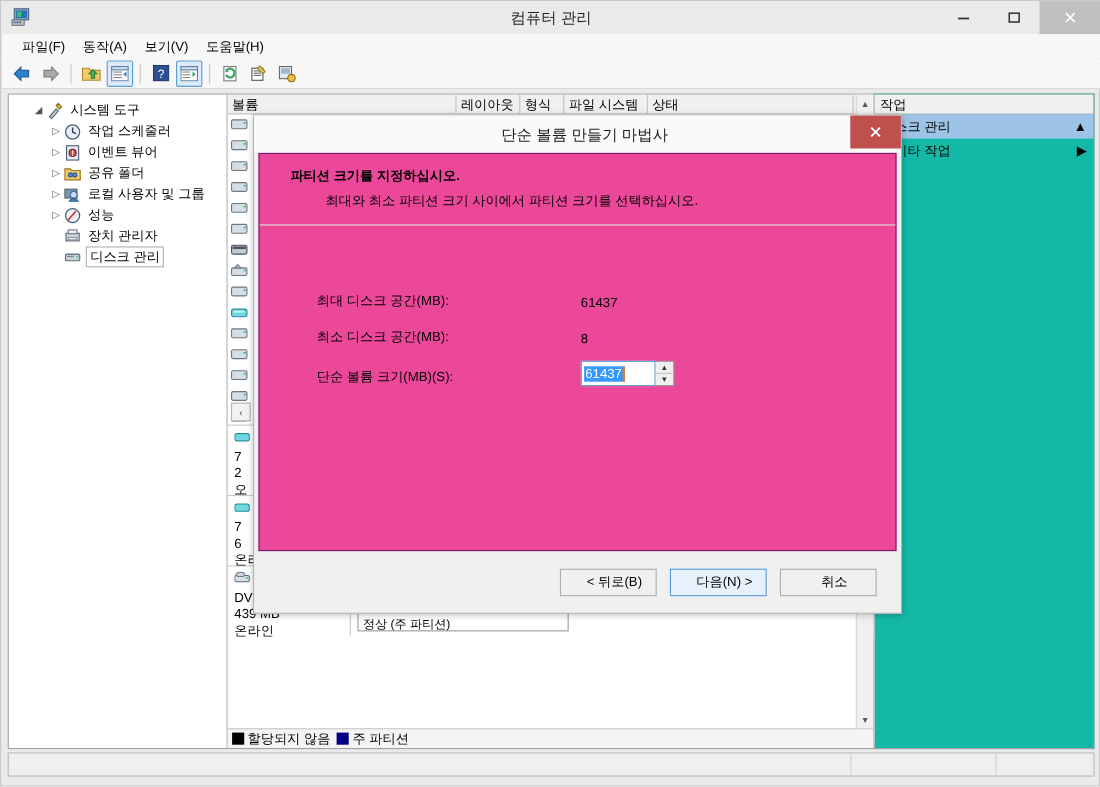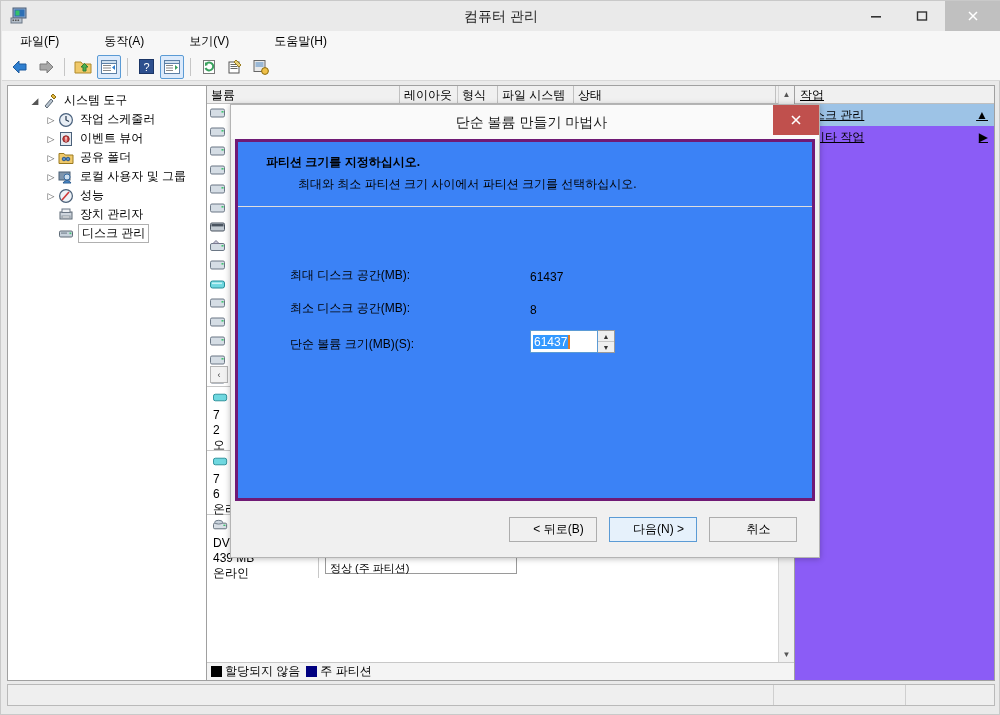"파일(F)" .menubar { align-items: flex-start -> center; gap: 29px -> none }
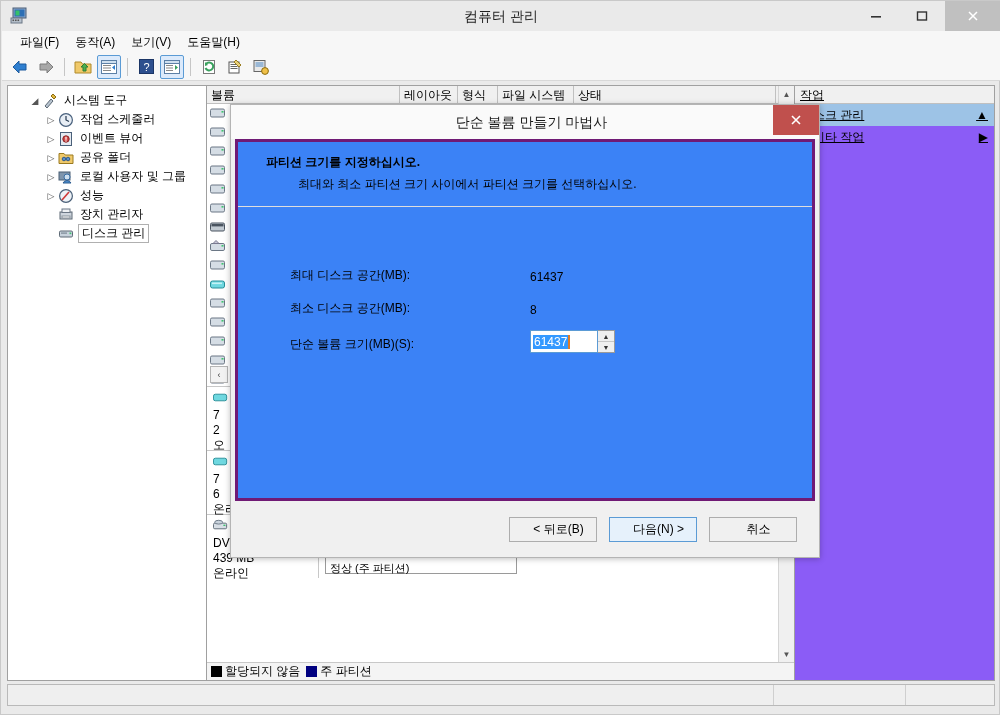"볼륨" .col.vol { width: 193px -> 208px }
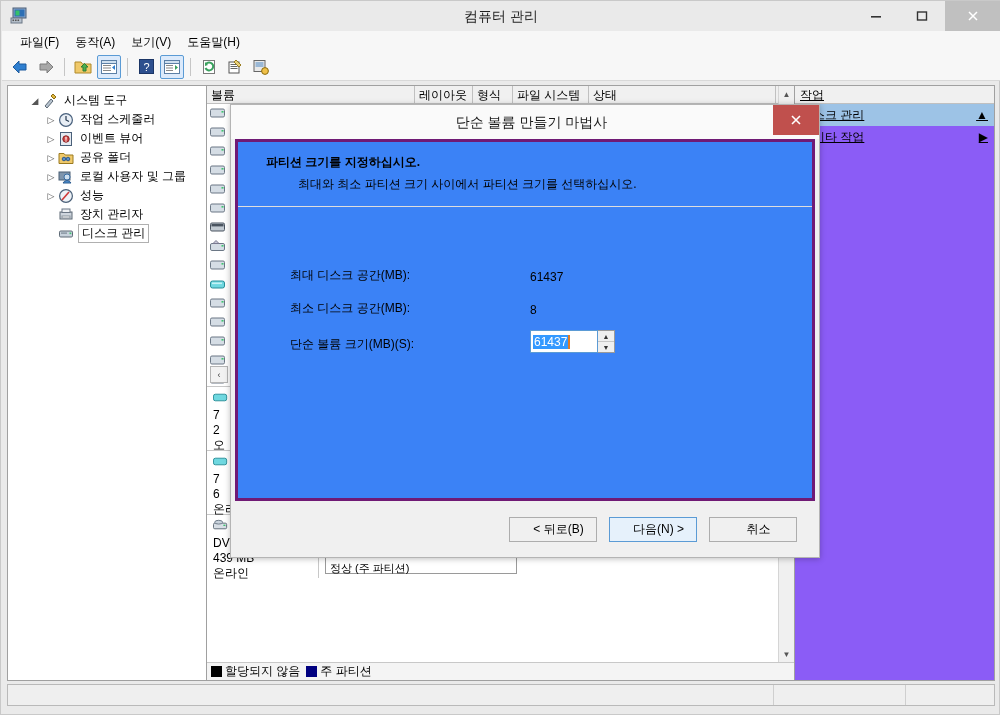"작업" .pane-actions { background: #8b5cf6 -> #14b8a6; text-decoration: underline -> none }
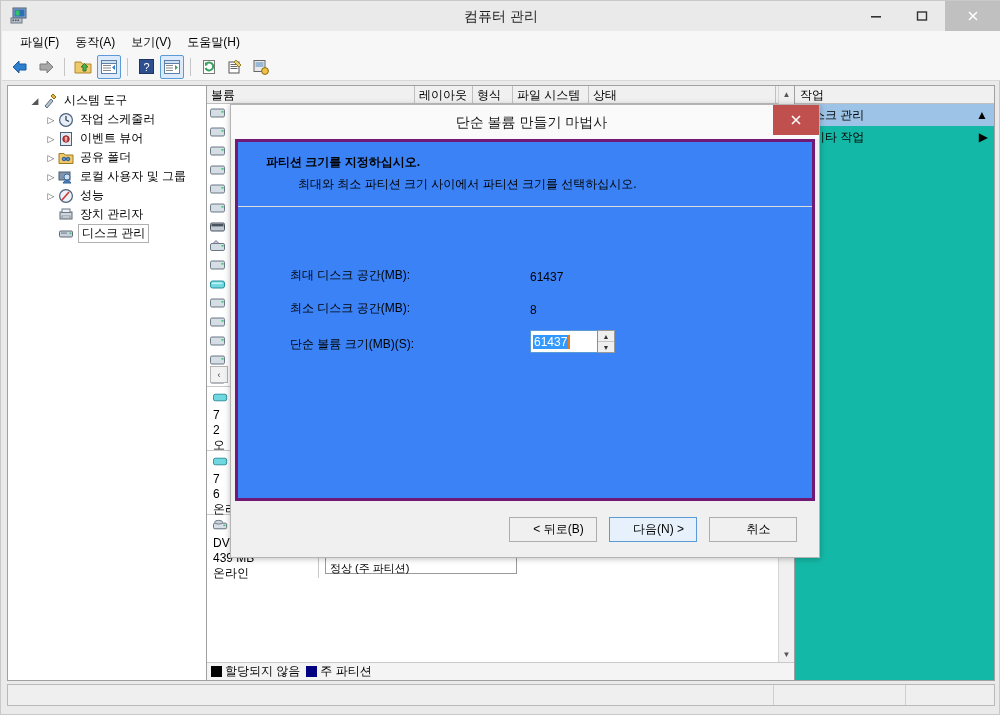"파티션 크기를 지정하십시오." .dlg-body { background: #3b82f6 -> #ec4899; border: 3px solid #701a75 -> 1px solid #701a75 }
